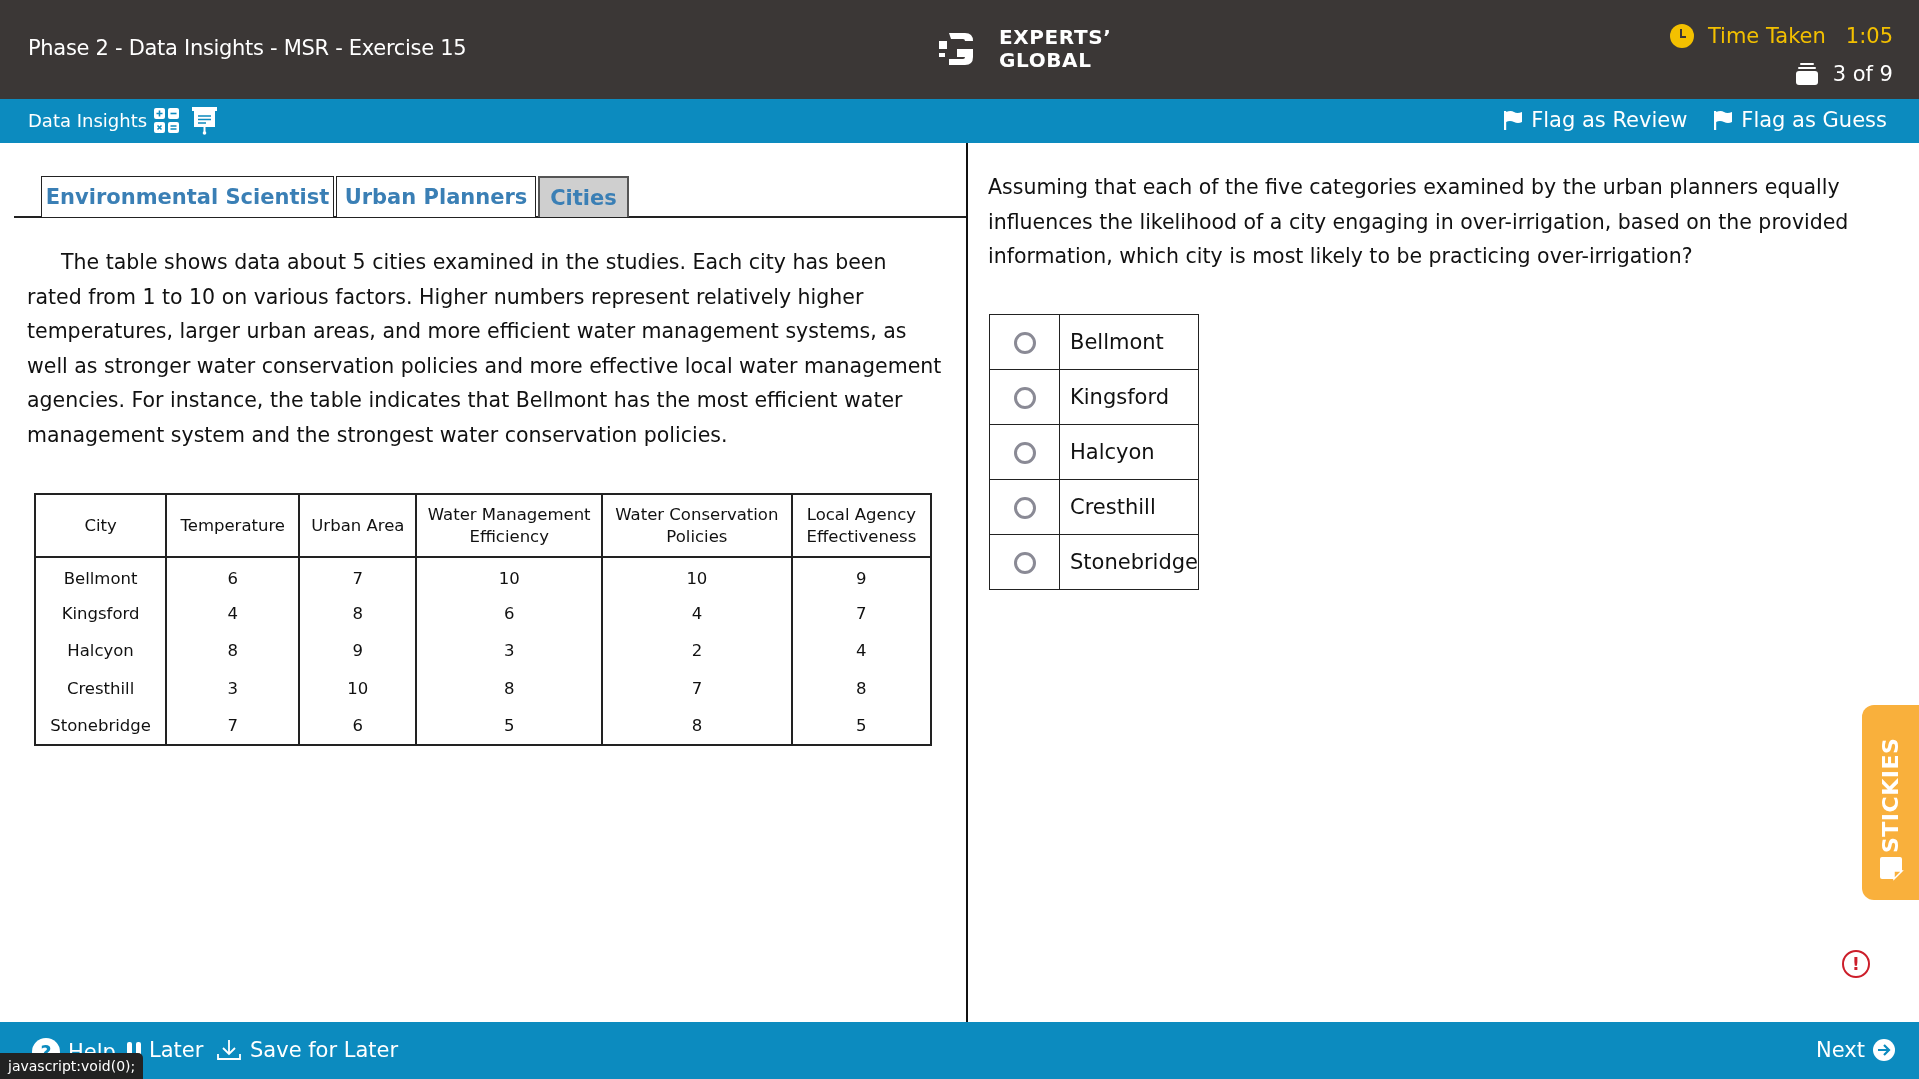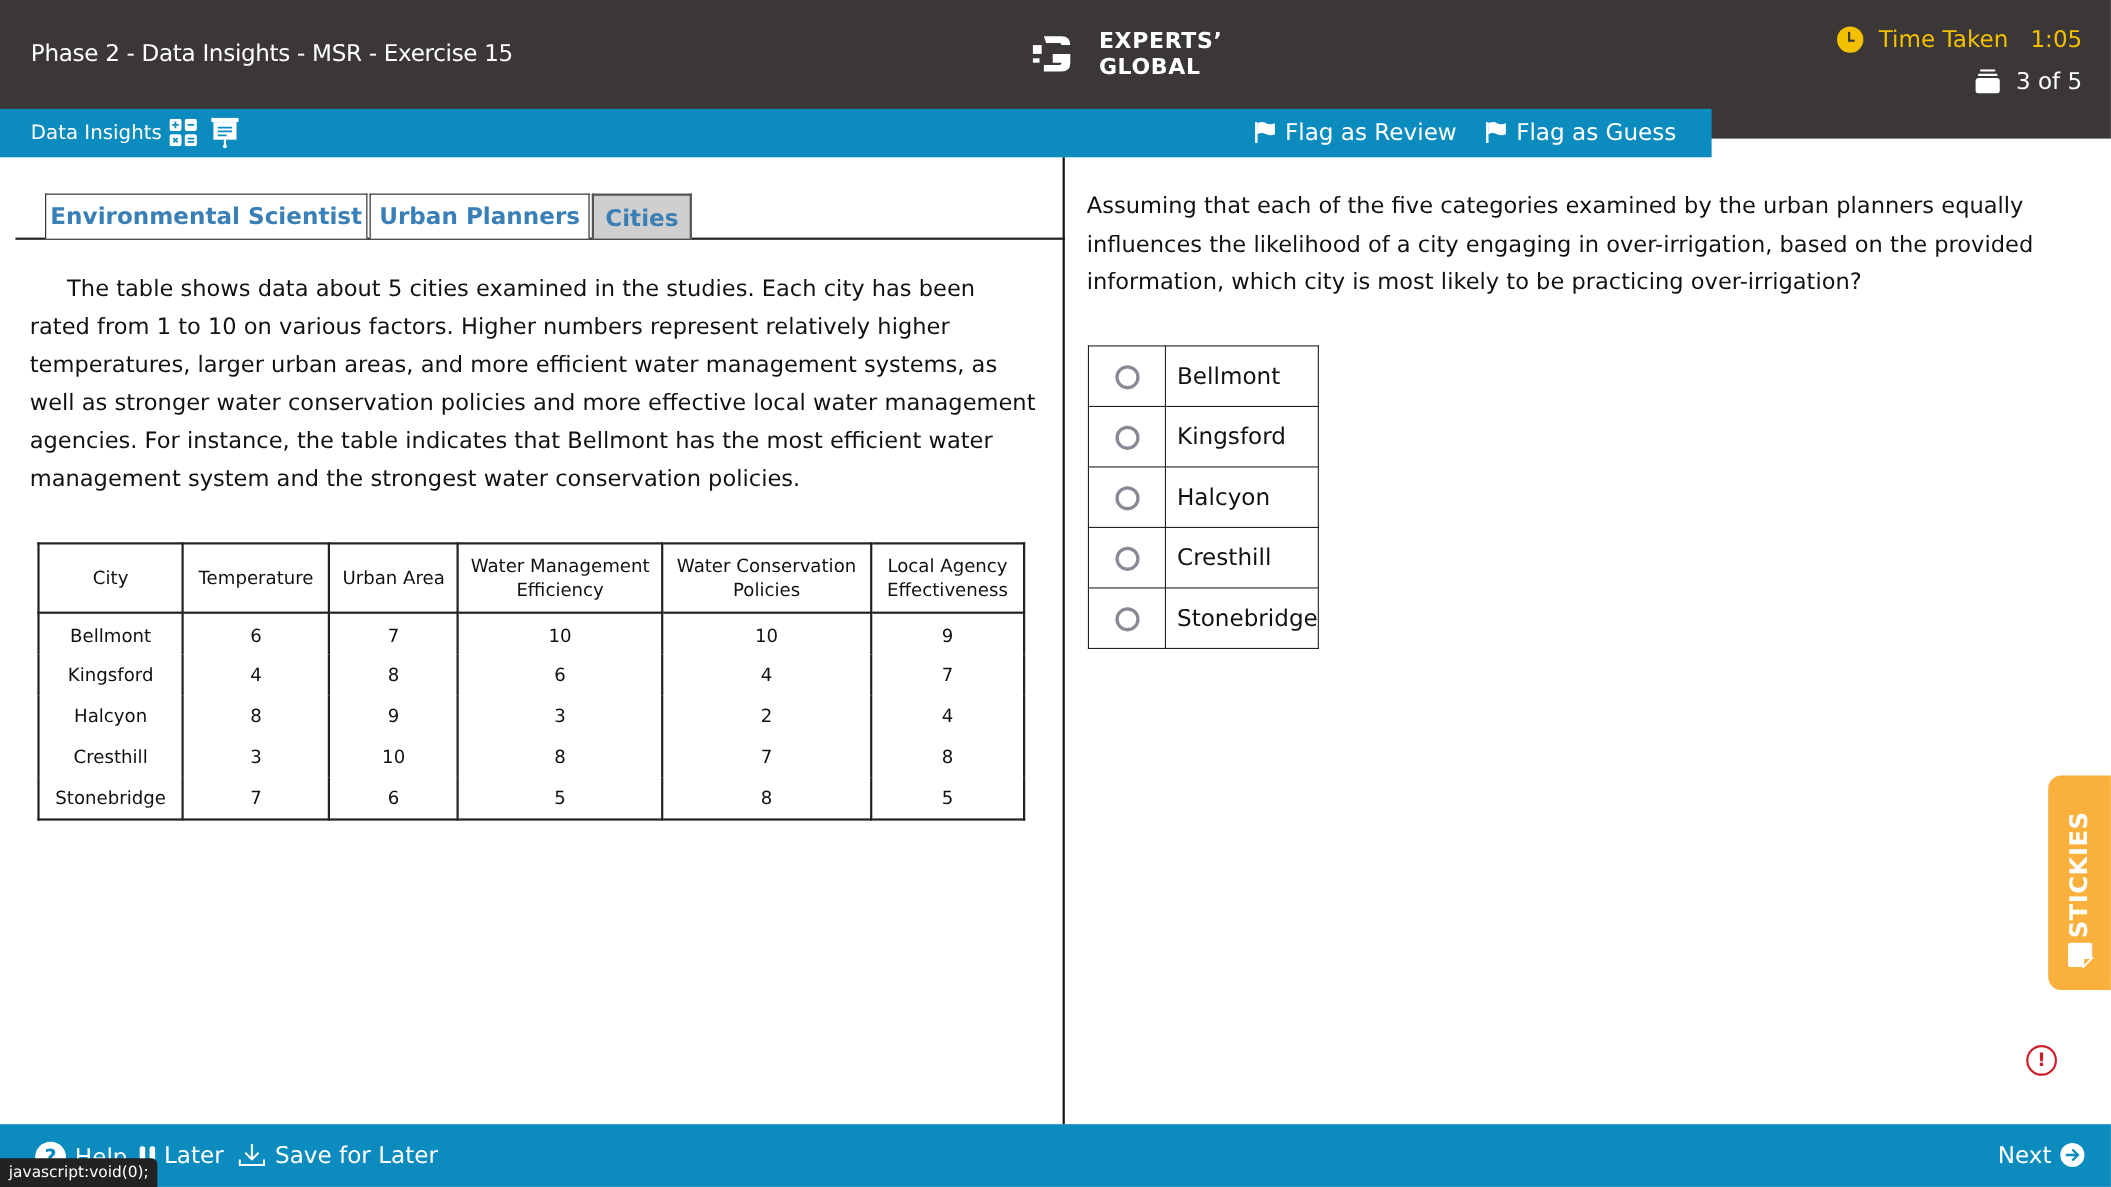"3 of 5" span { text: 5 -> 9 }
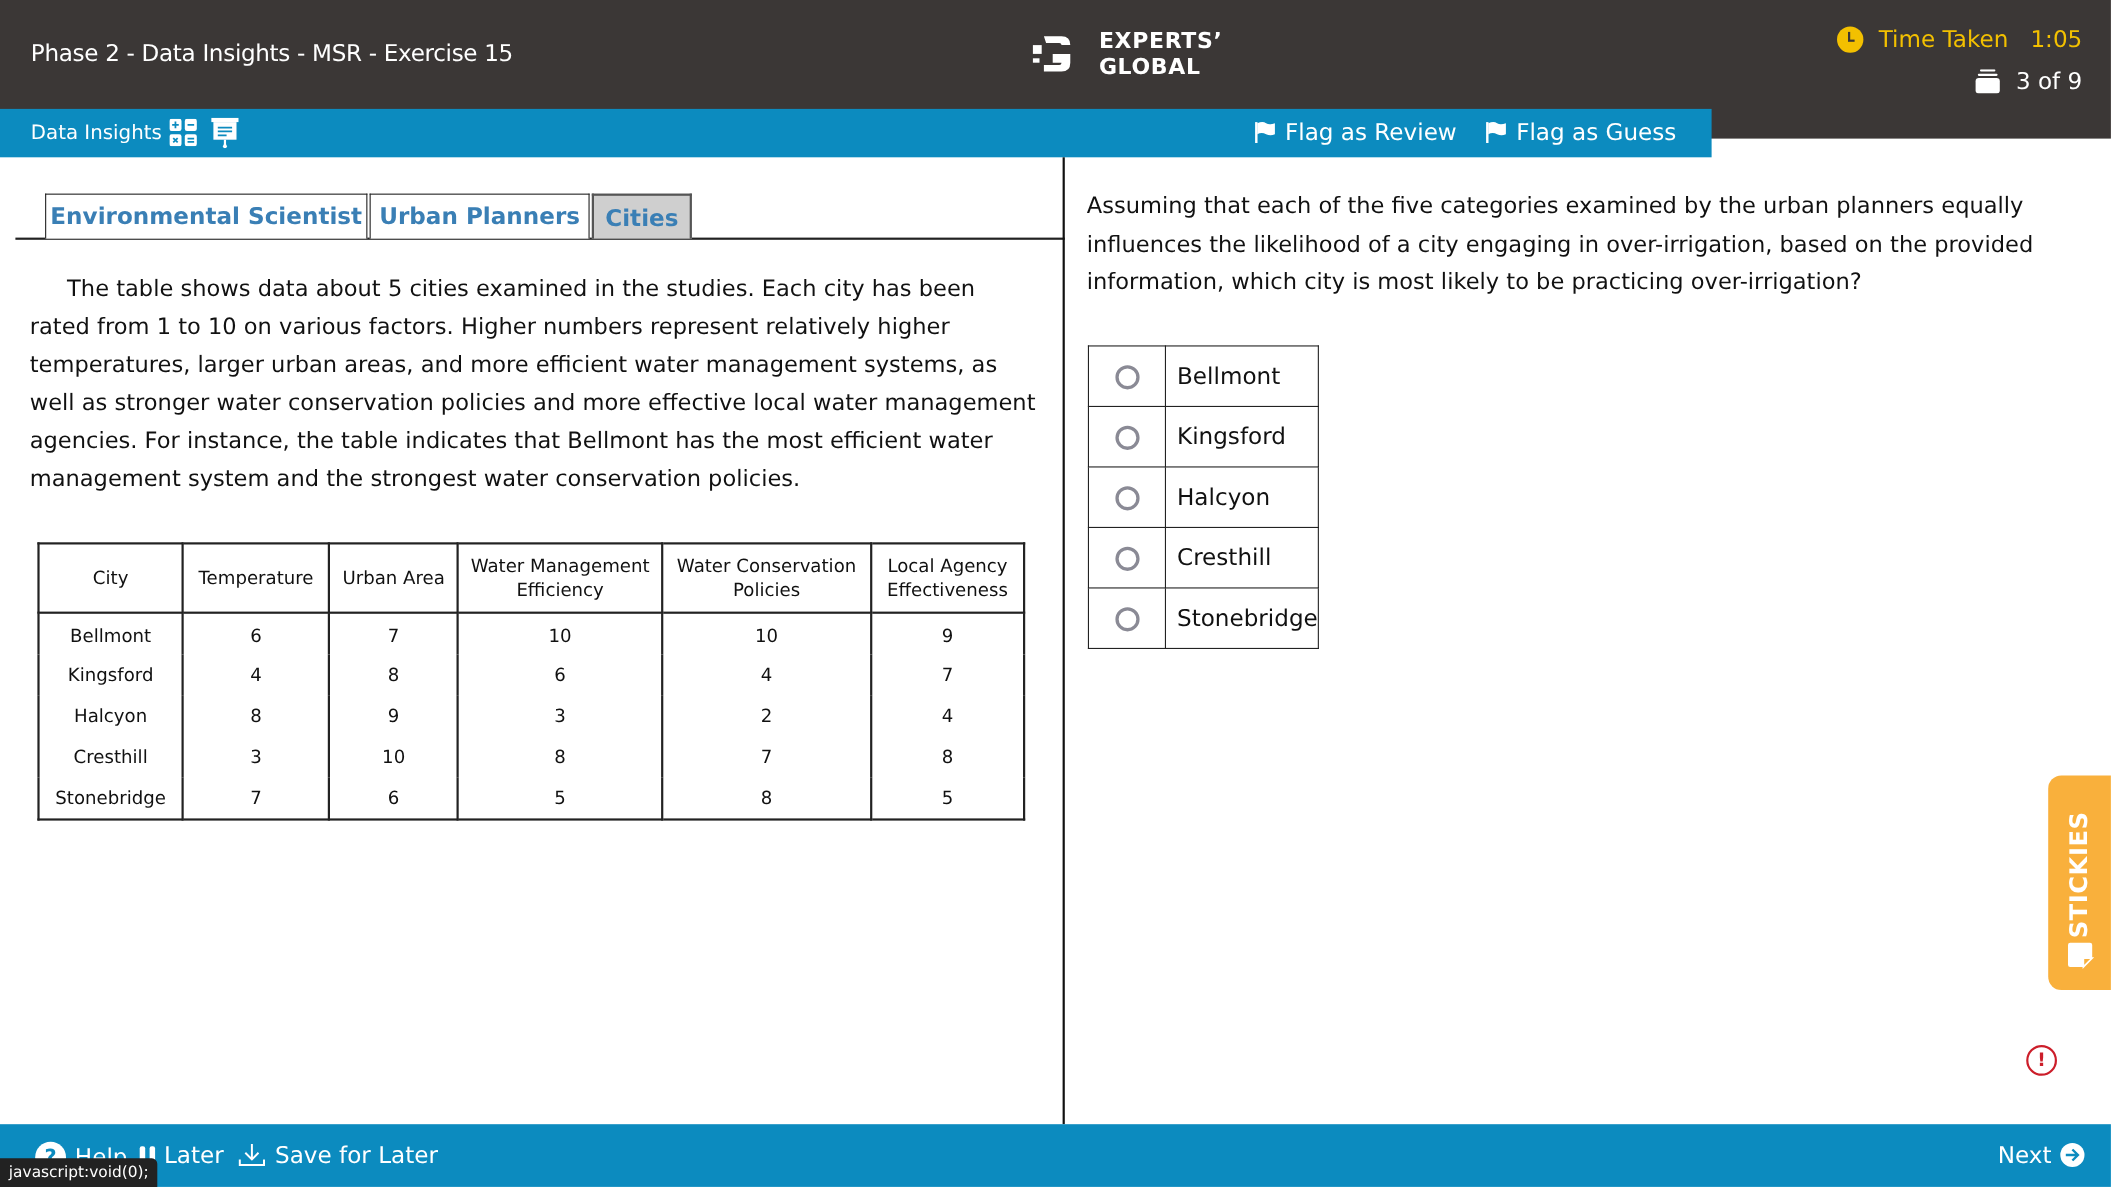"Data Insights" .subbar { width: 1556px -> 1919px }
